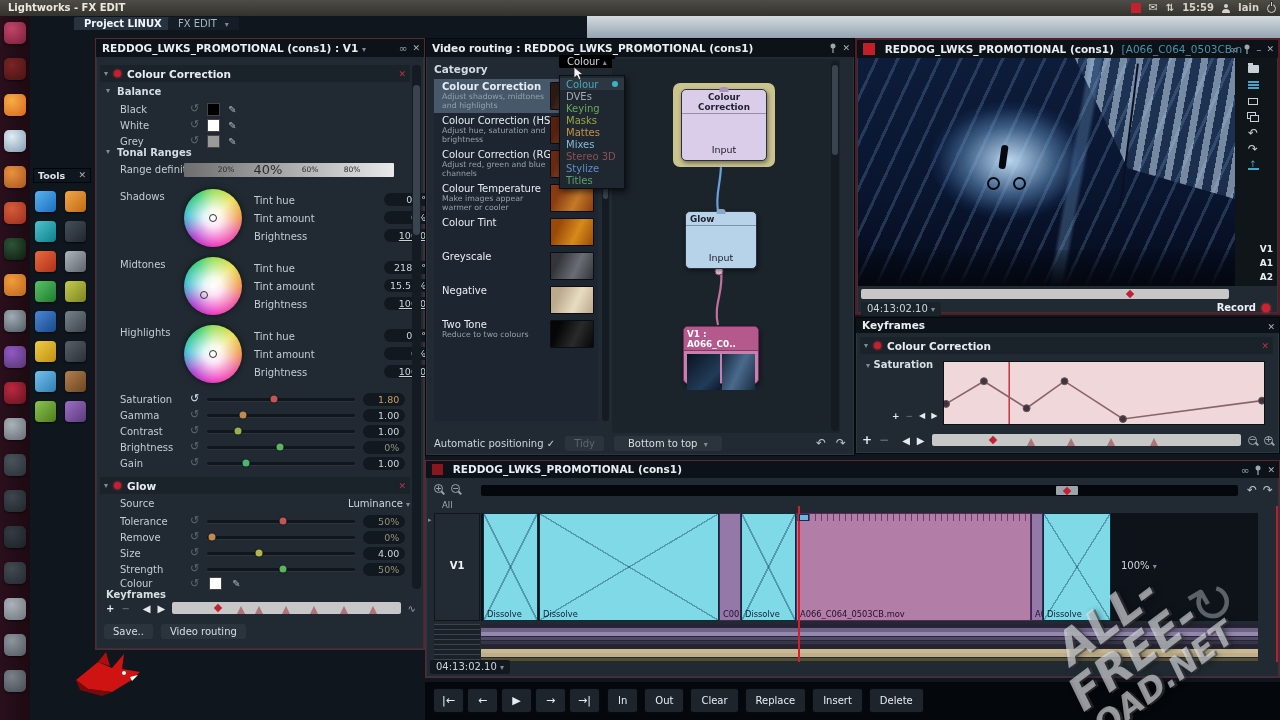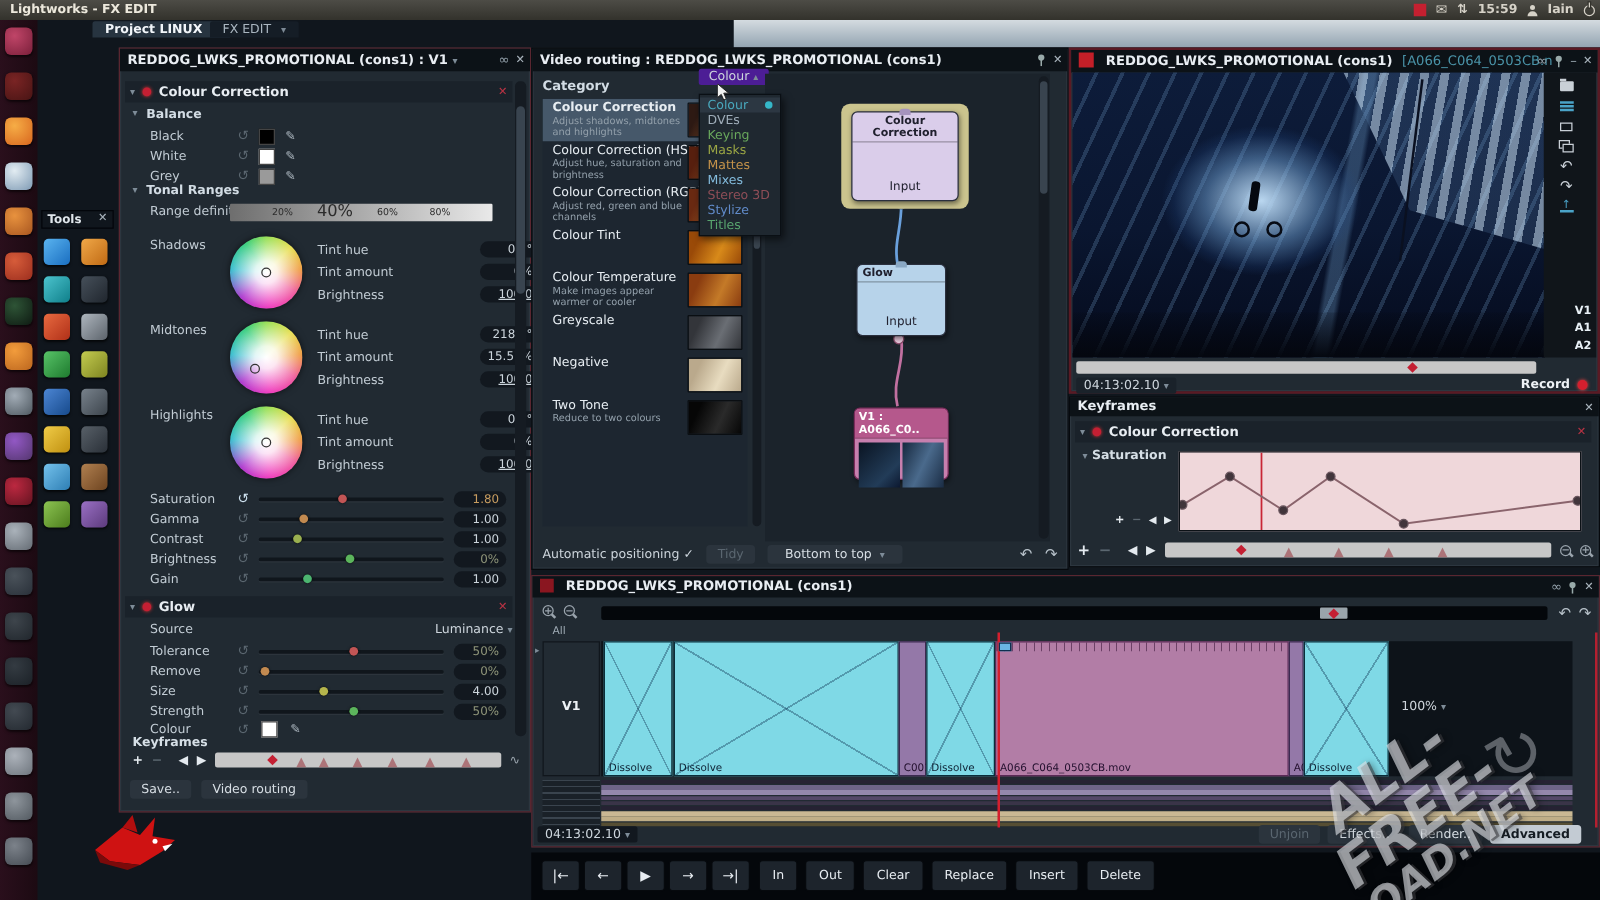"Colour ▴" div.abs { background: #4c1d95 -> #000000 }
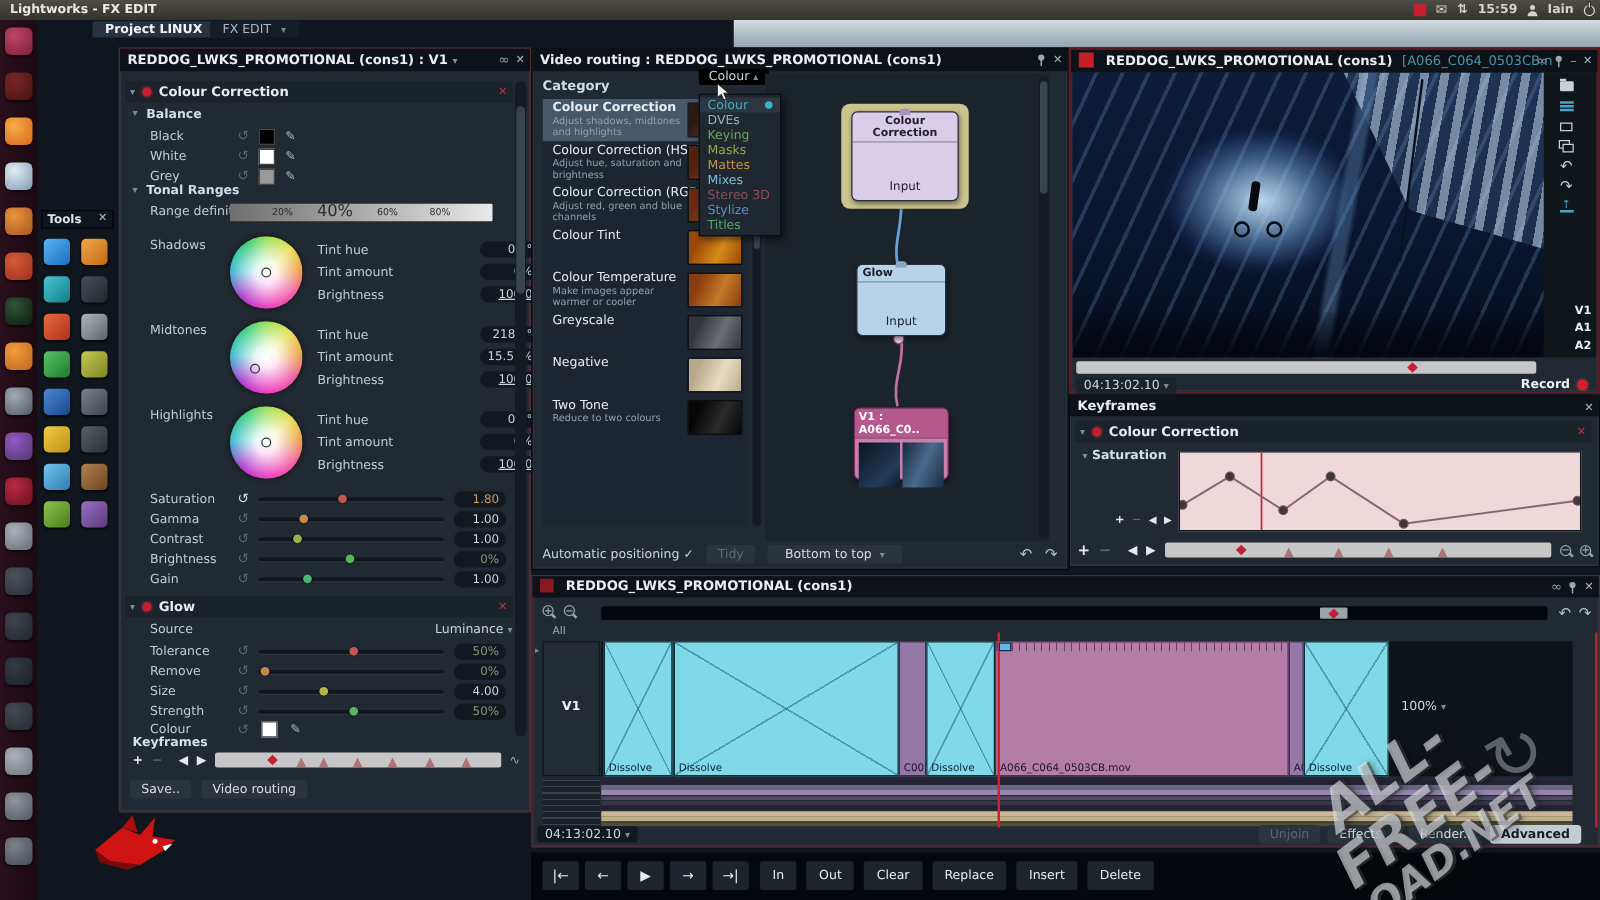"Colour Tint" div.erow { order: before "Colour Temperature" -> after "Colour Temperature" }
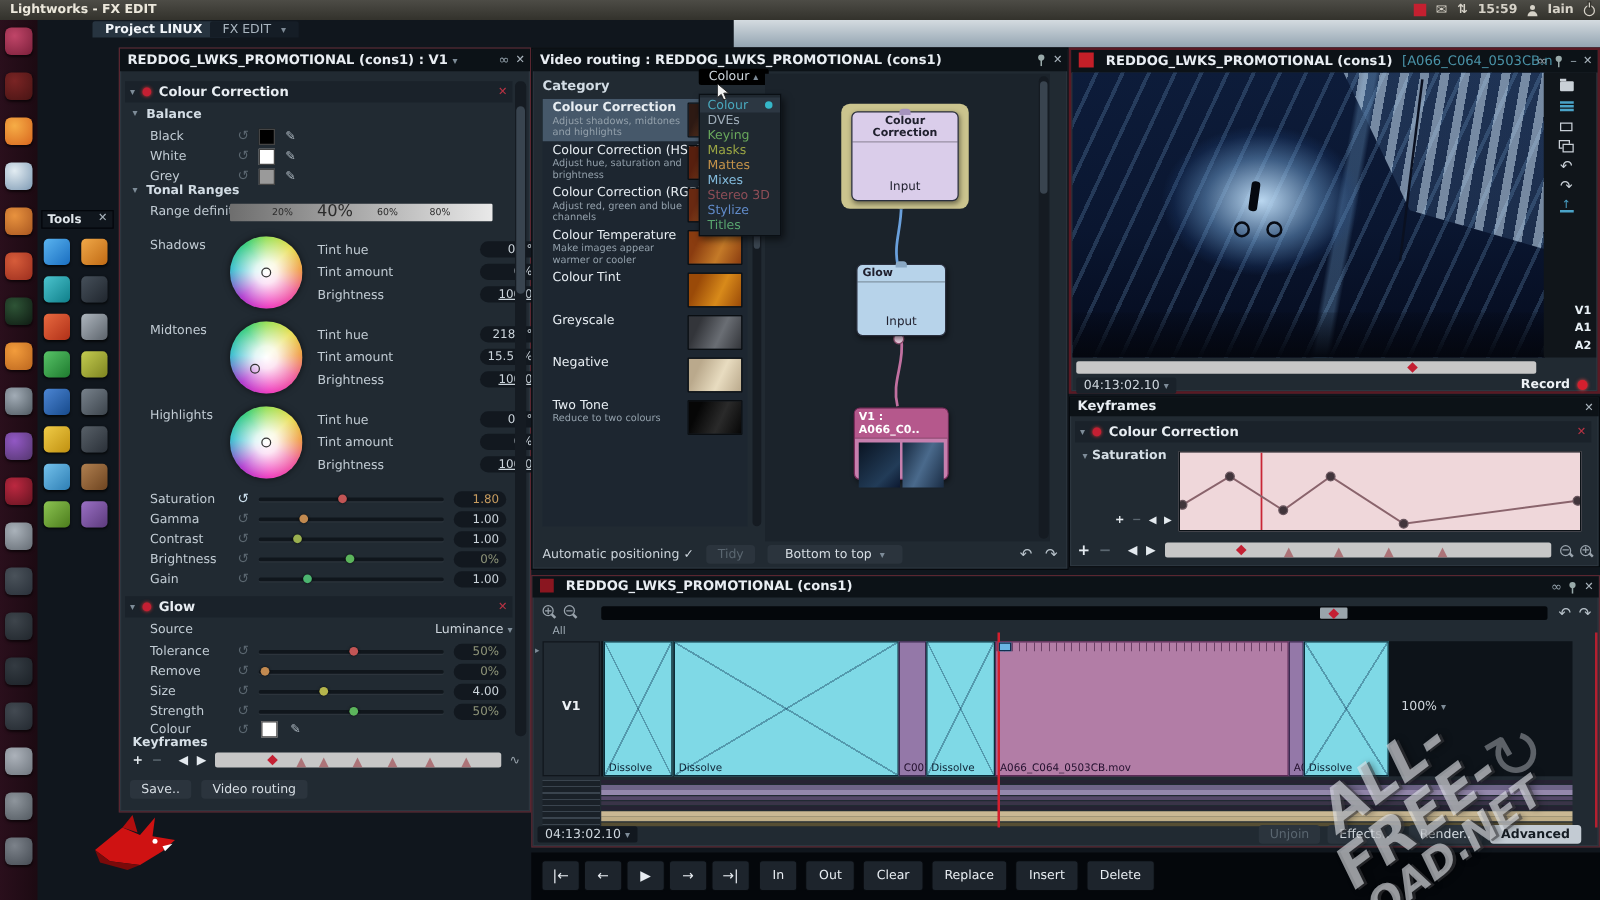"Unjoin" div.abs { html: <div> <span>Unjoin</span> <span>Effects..</span> <span>Render..</span> <span>Advanced</span> </div> -> none }
